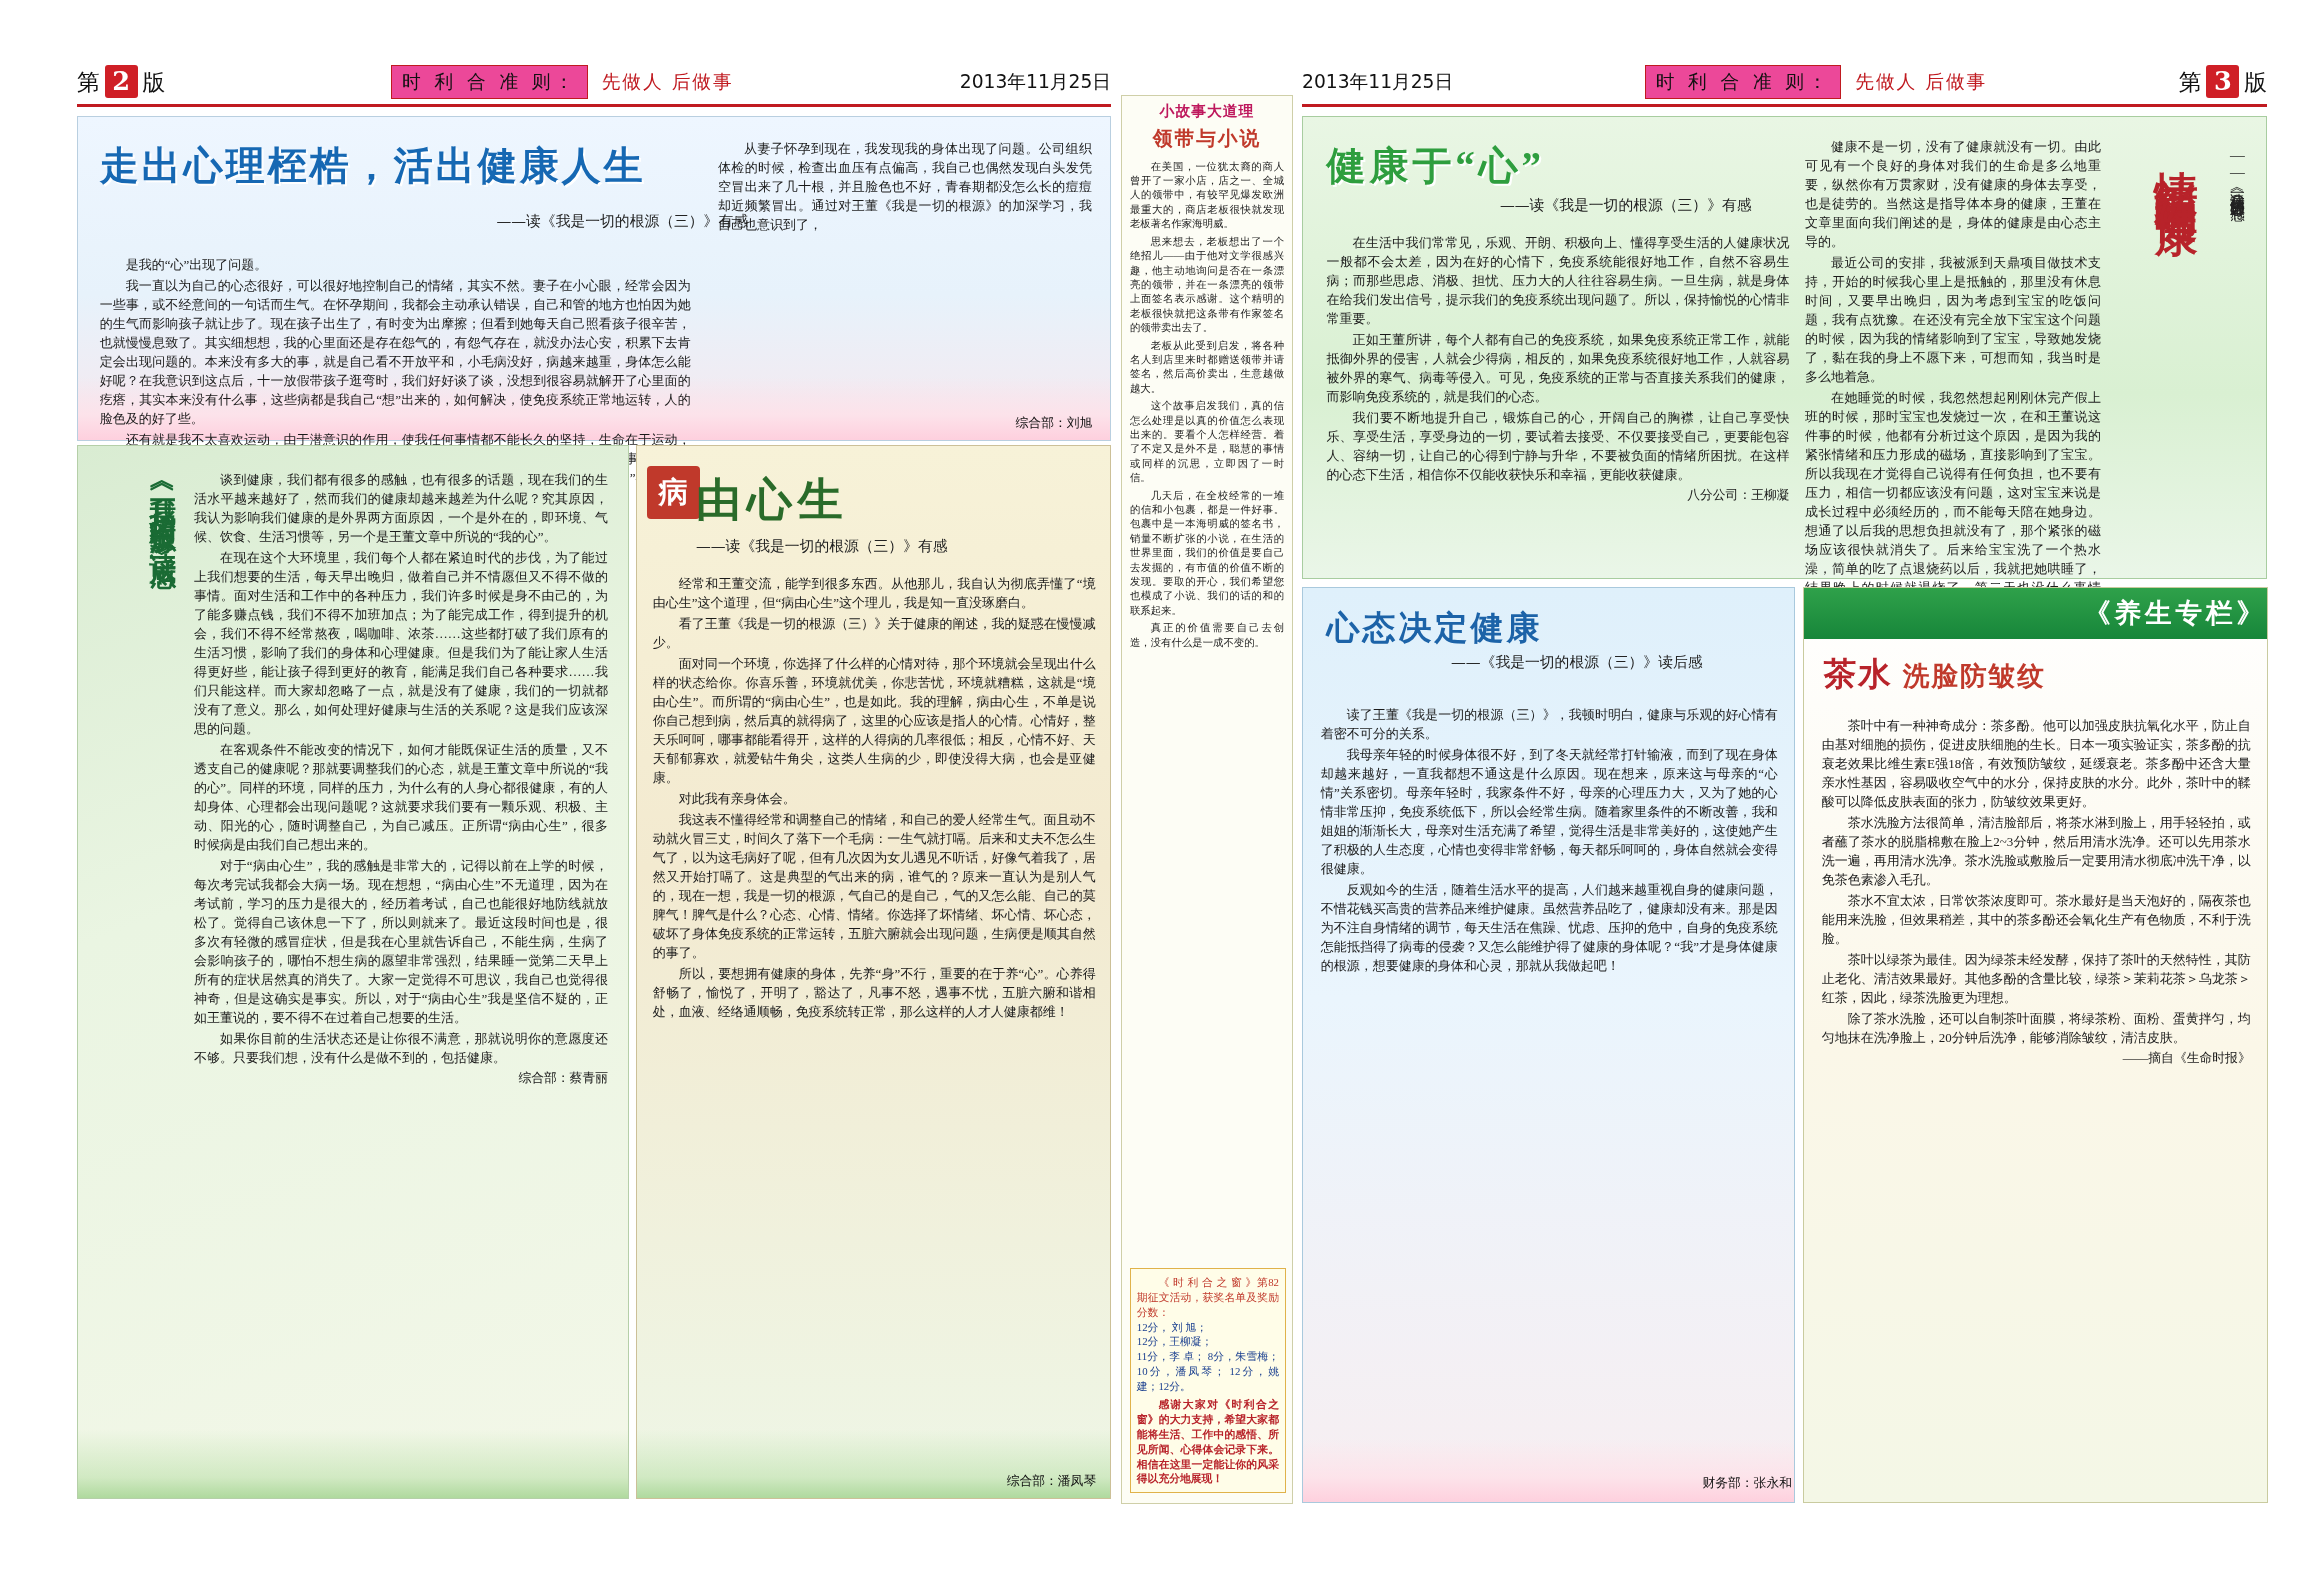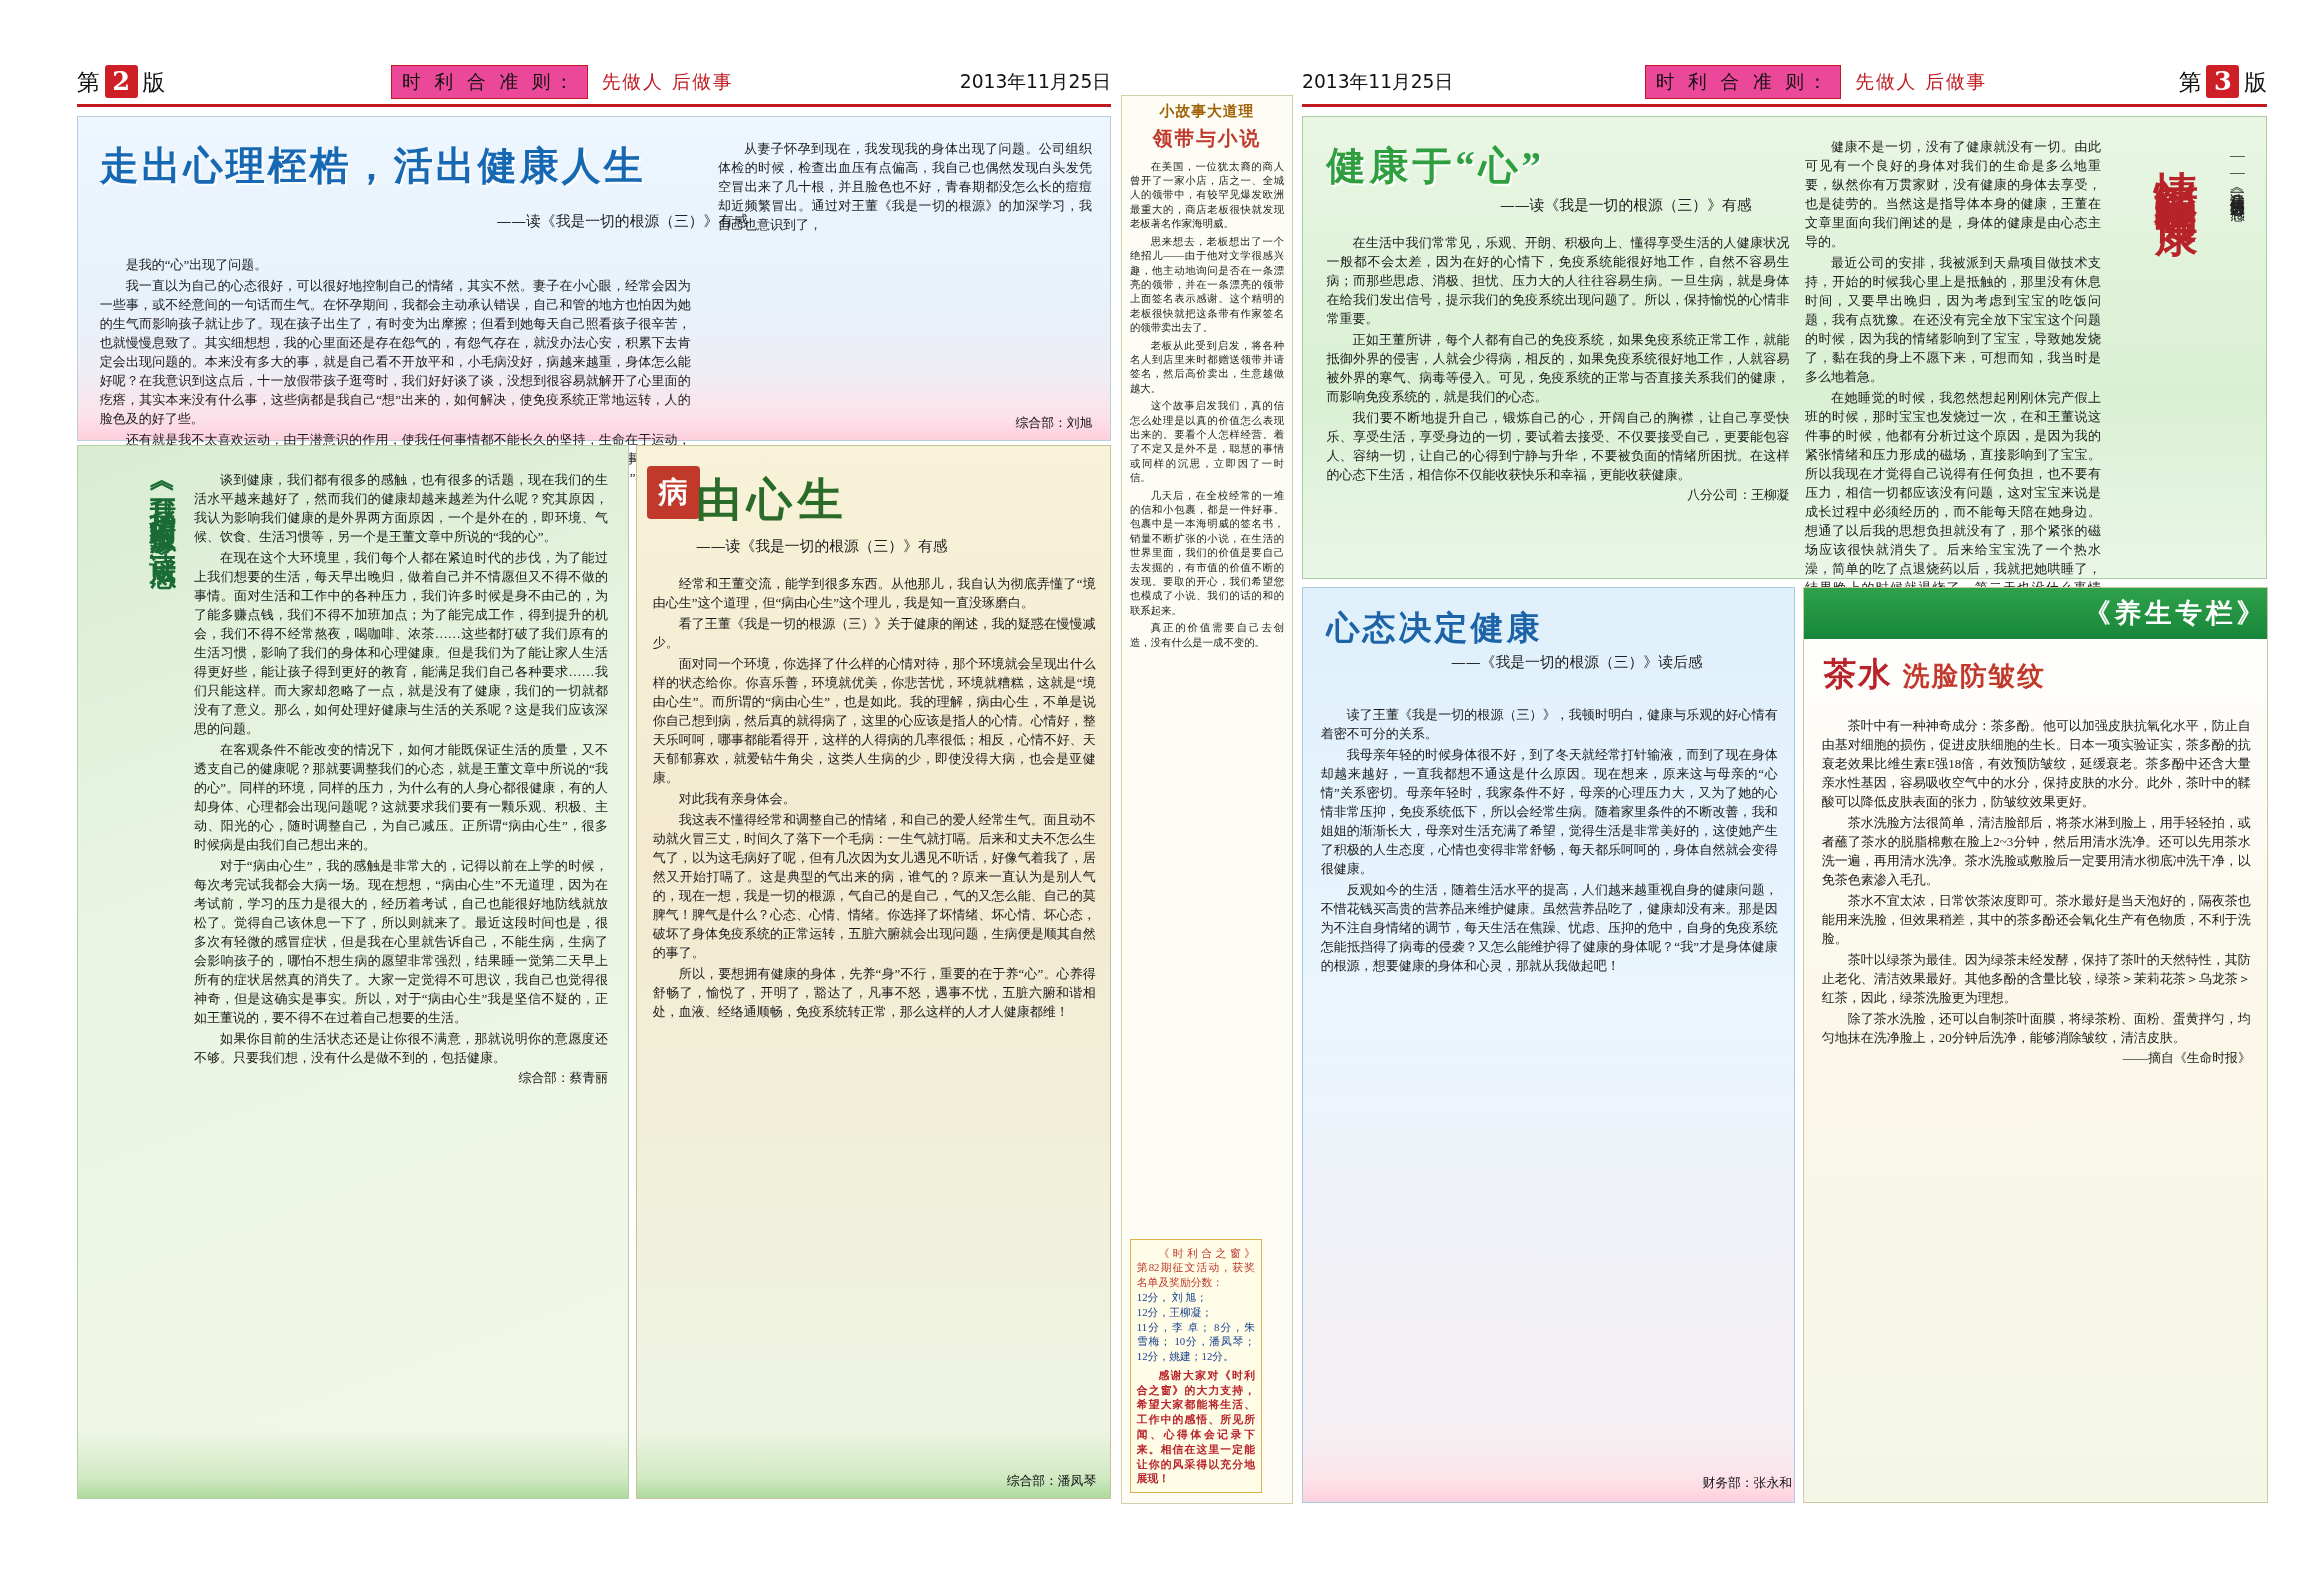"小故事大道理" #center .hd { color: #a16207 -> #be185d }
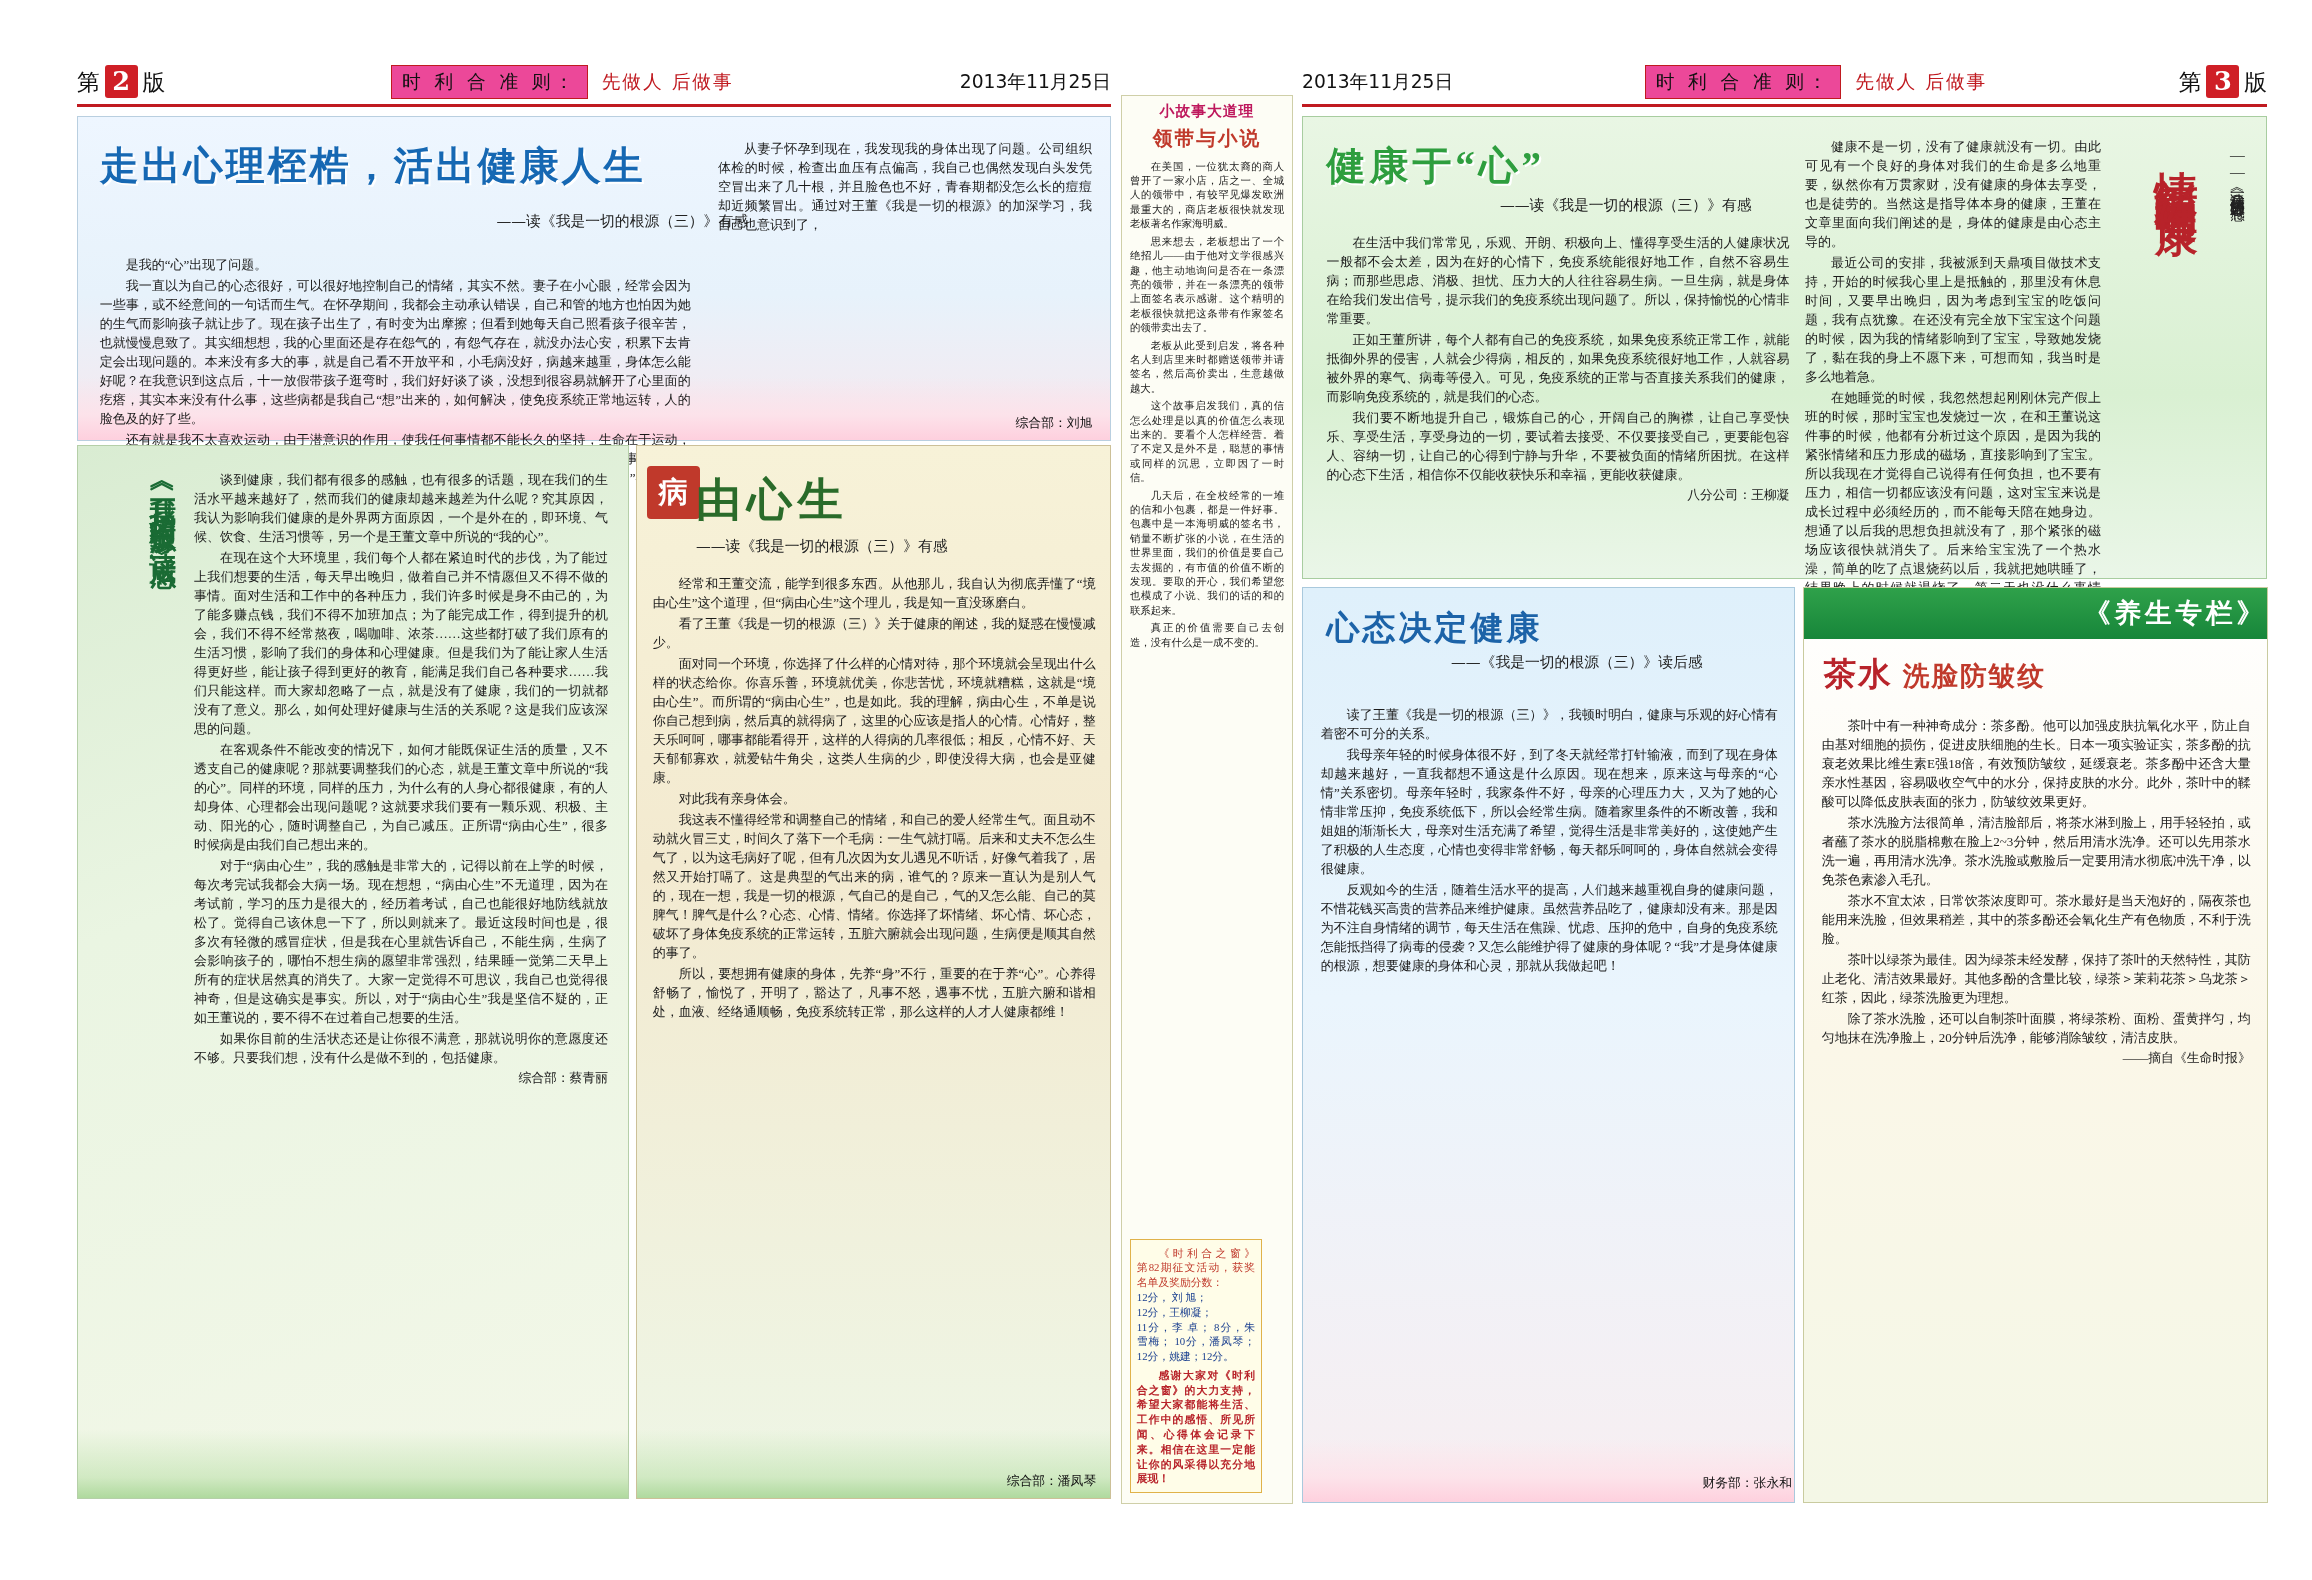"《 时 利 合 之" #center .box { width: 132px -> 156px }
